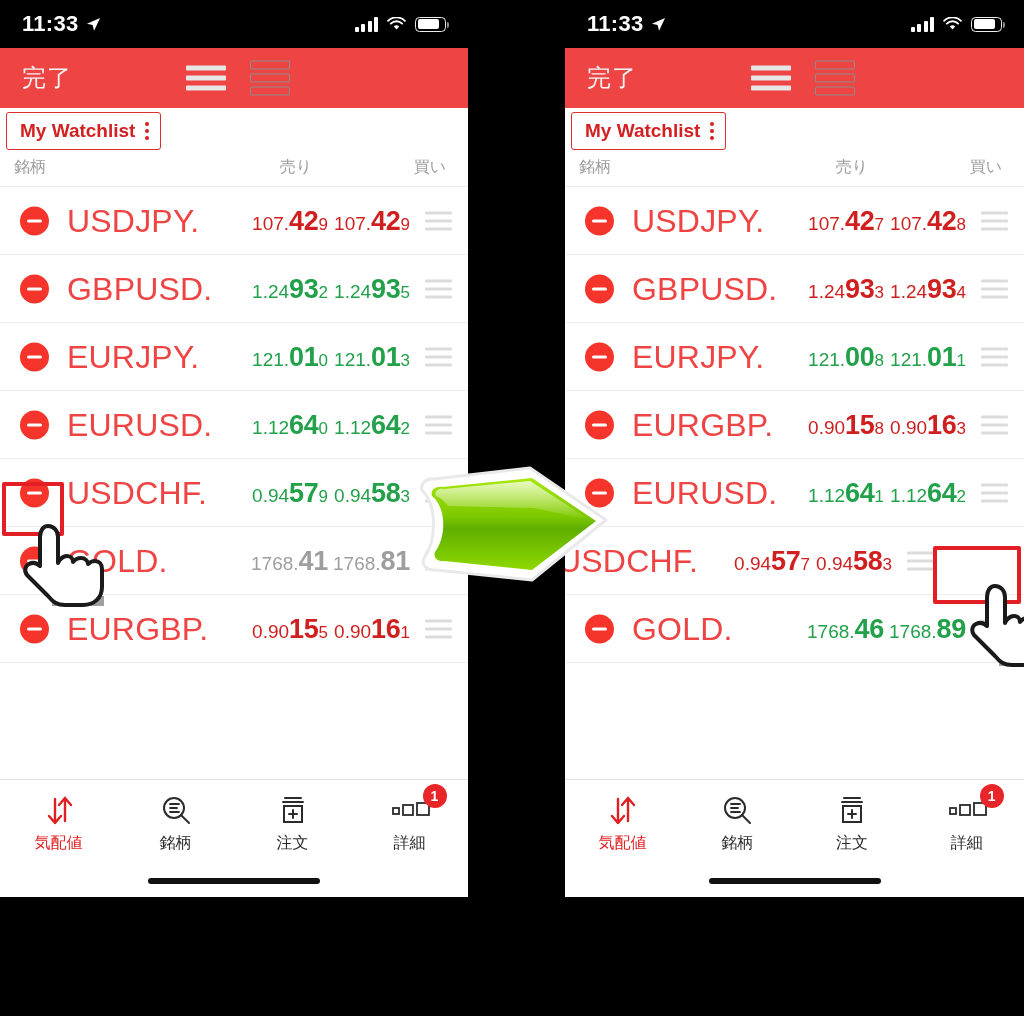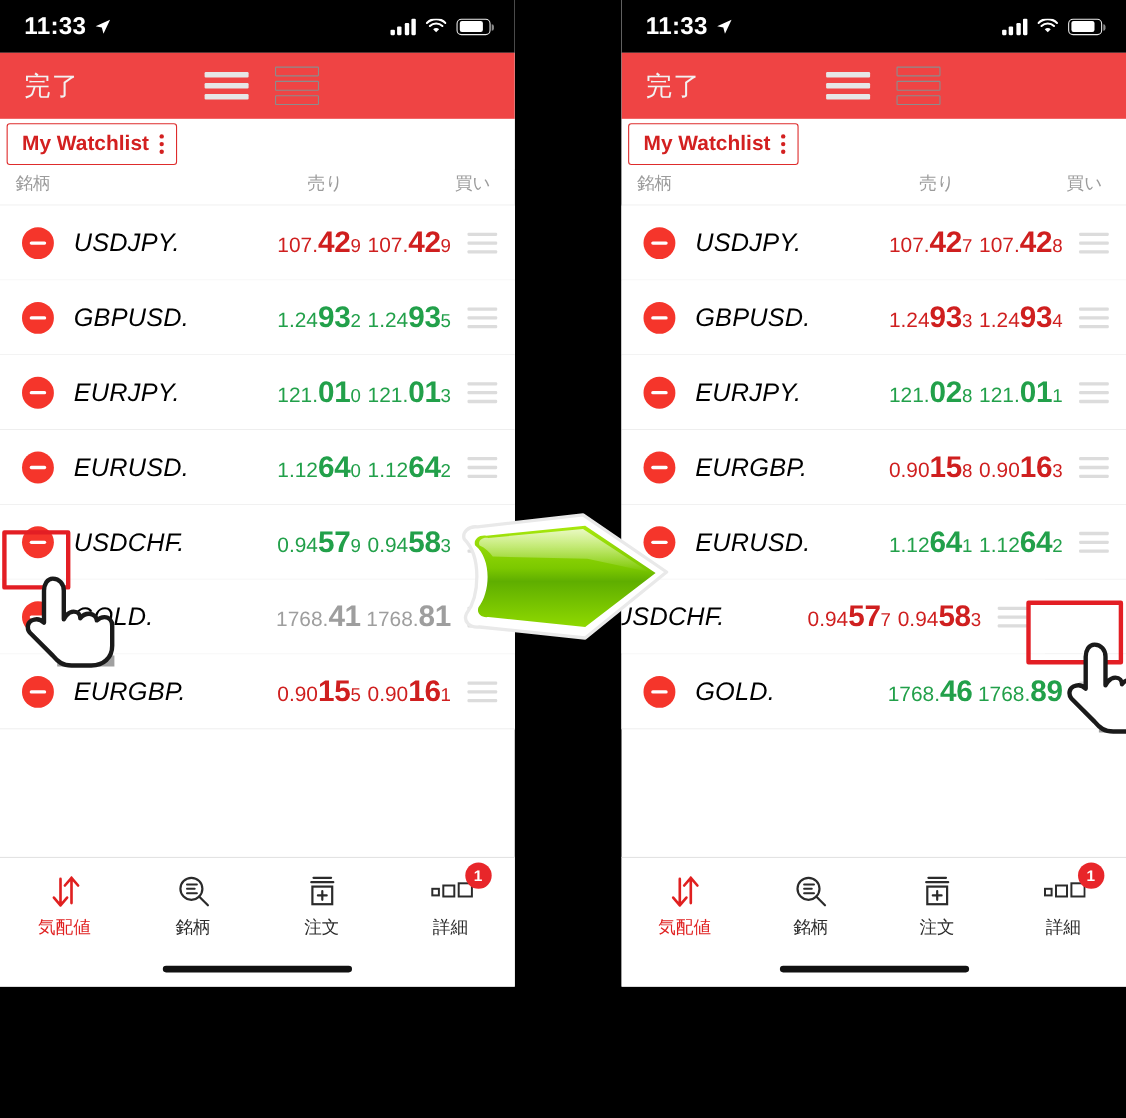"USDJPY." .sym { color: #000000 -> #ef4444; font-size: 23px -> 32px; font-style: italic -> none }
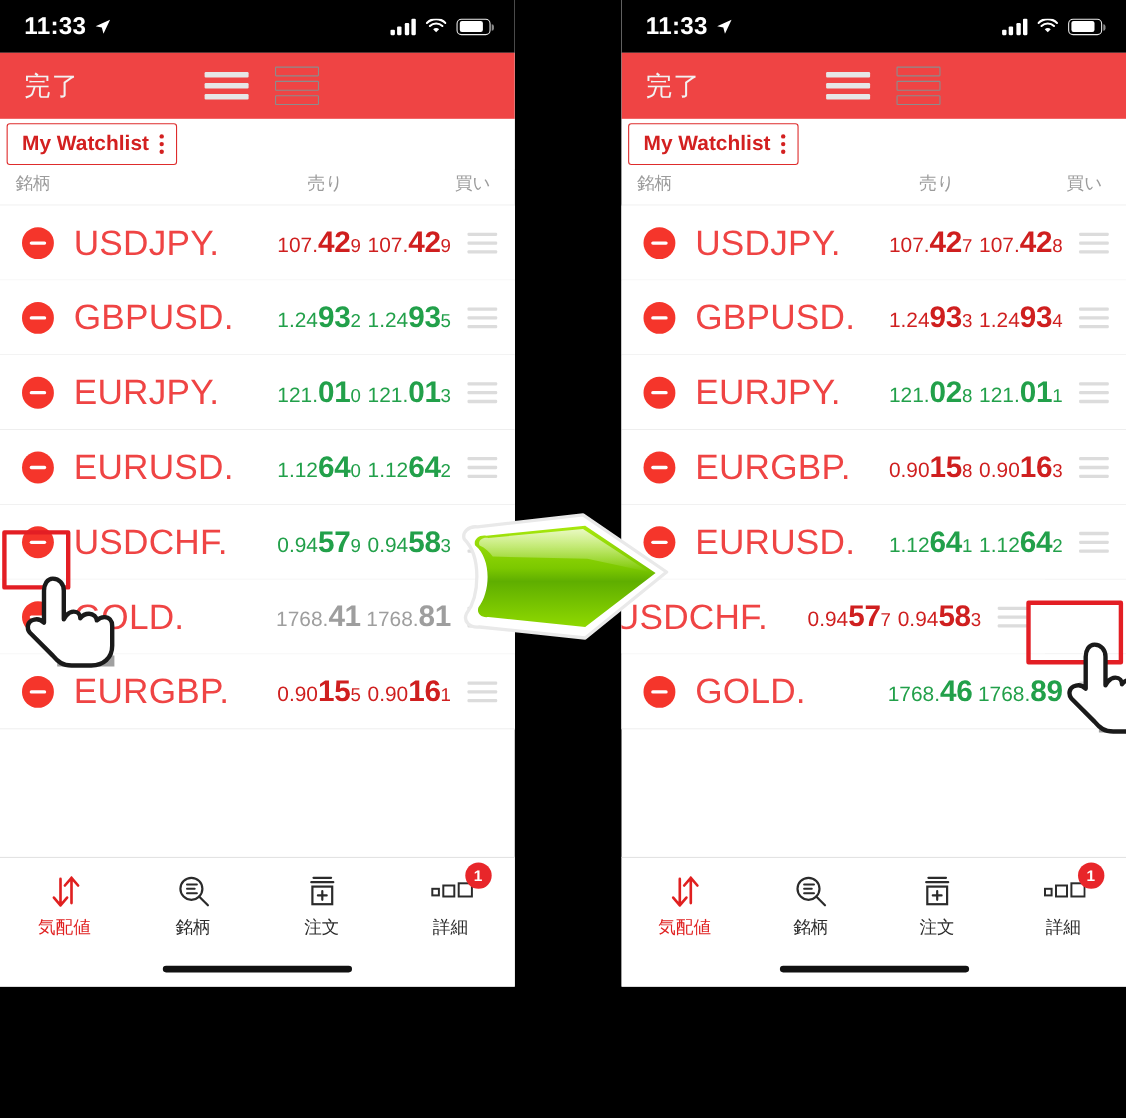"02" span.big { text: 02 -> 00 }
